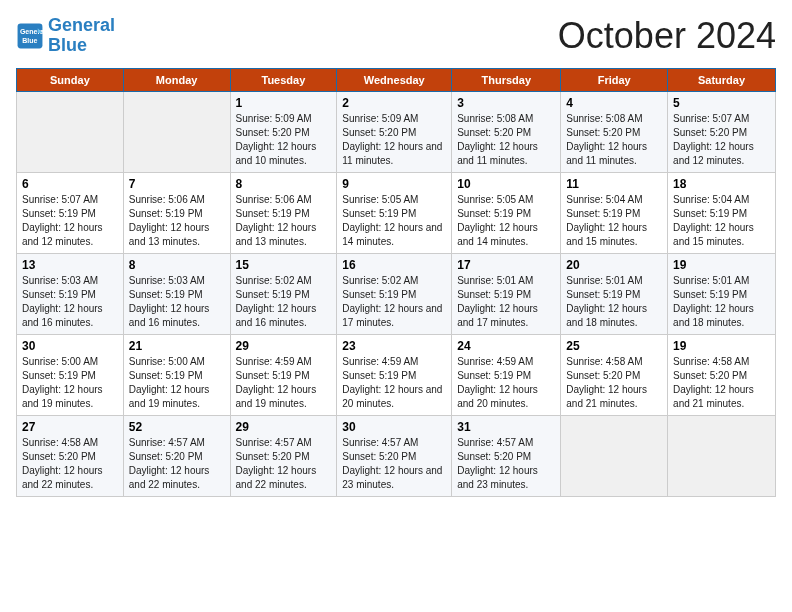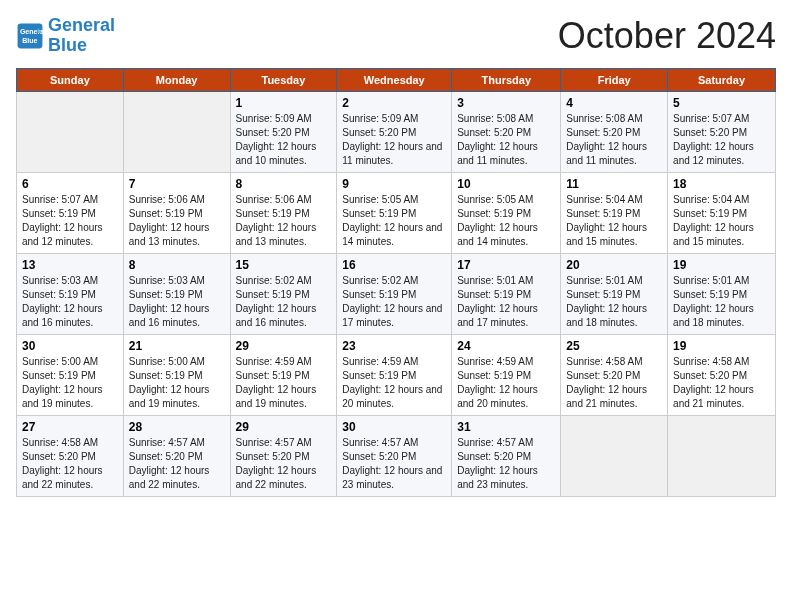"28" span.day-num { text: 28 -> 52 }
